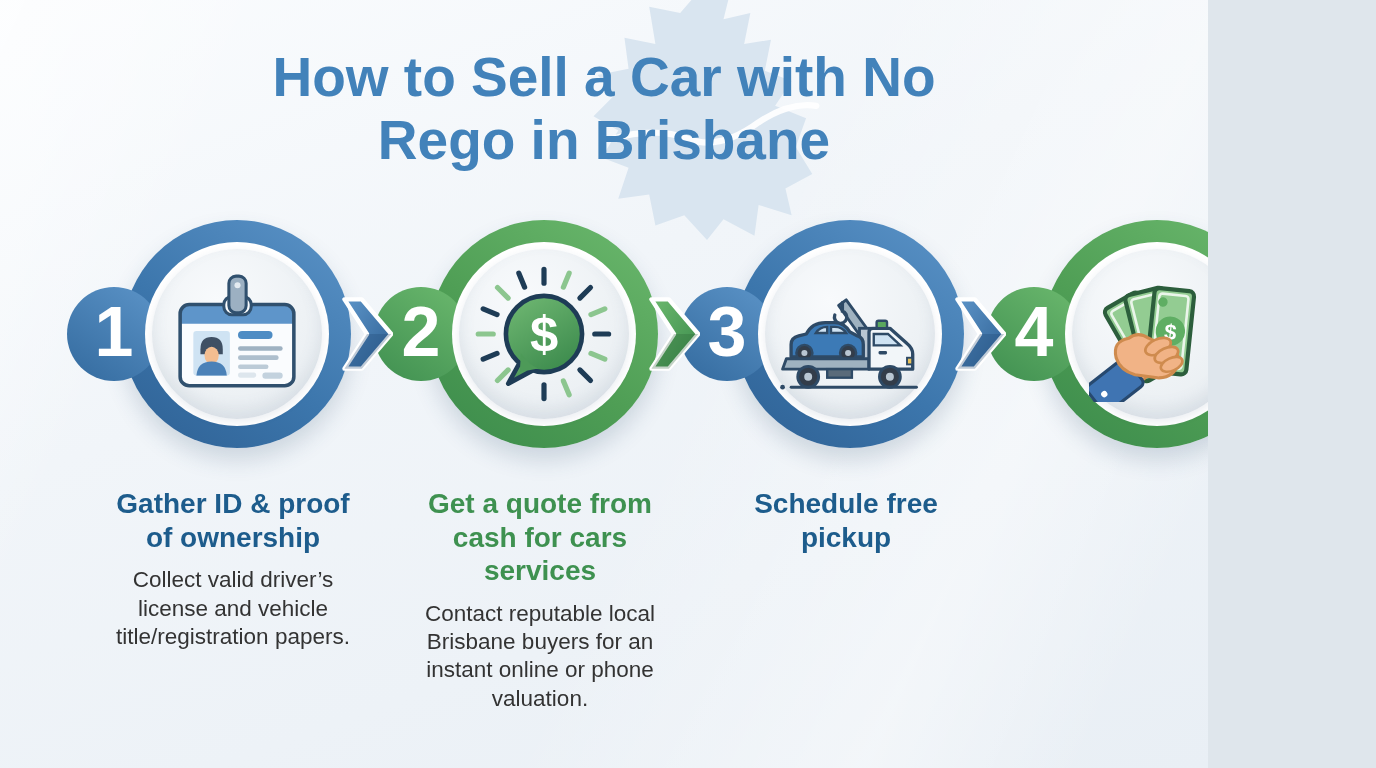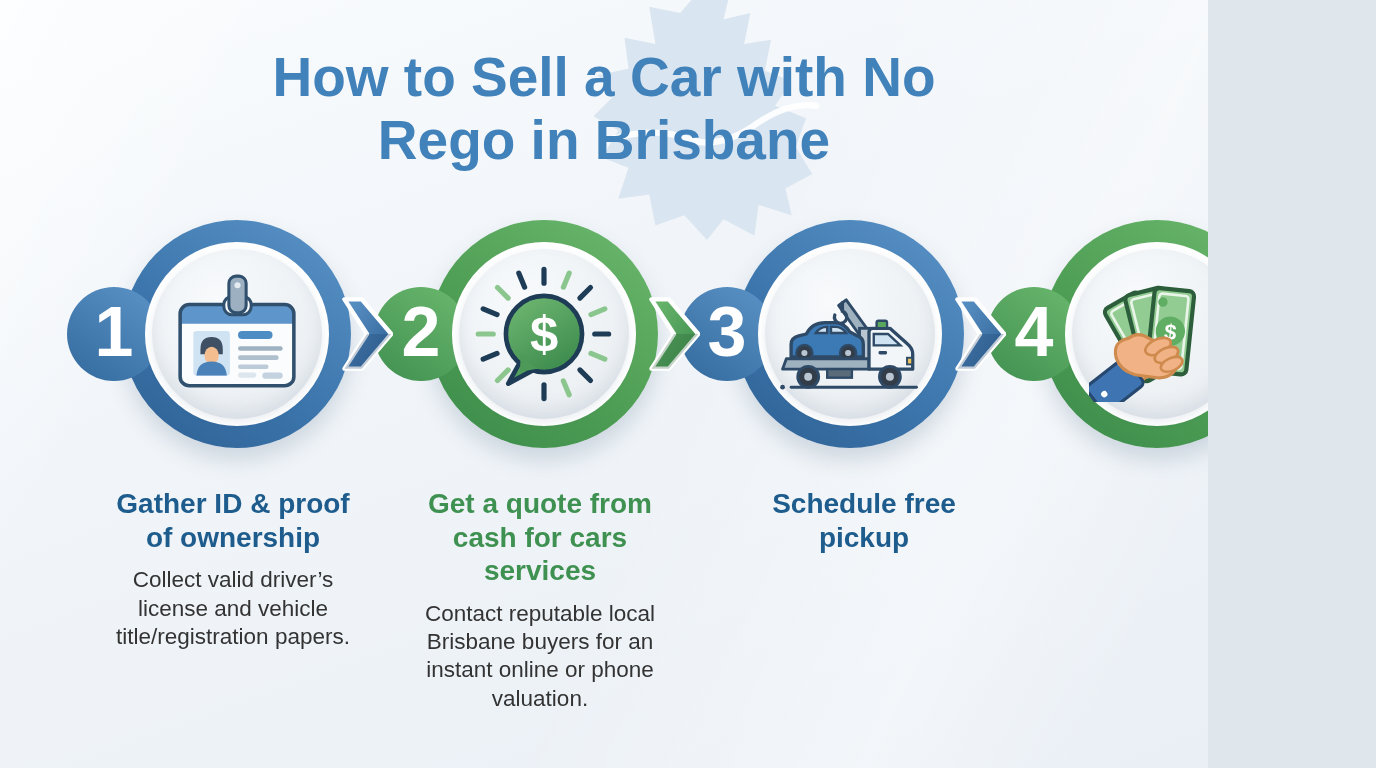"Schedule free pickup" .t3 { left: 714px -> 696px }
